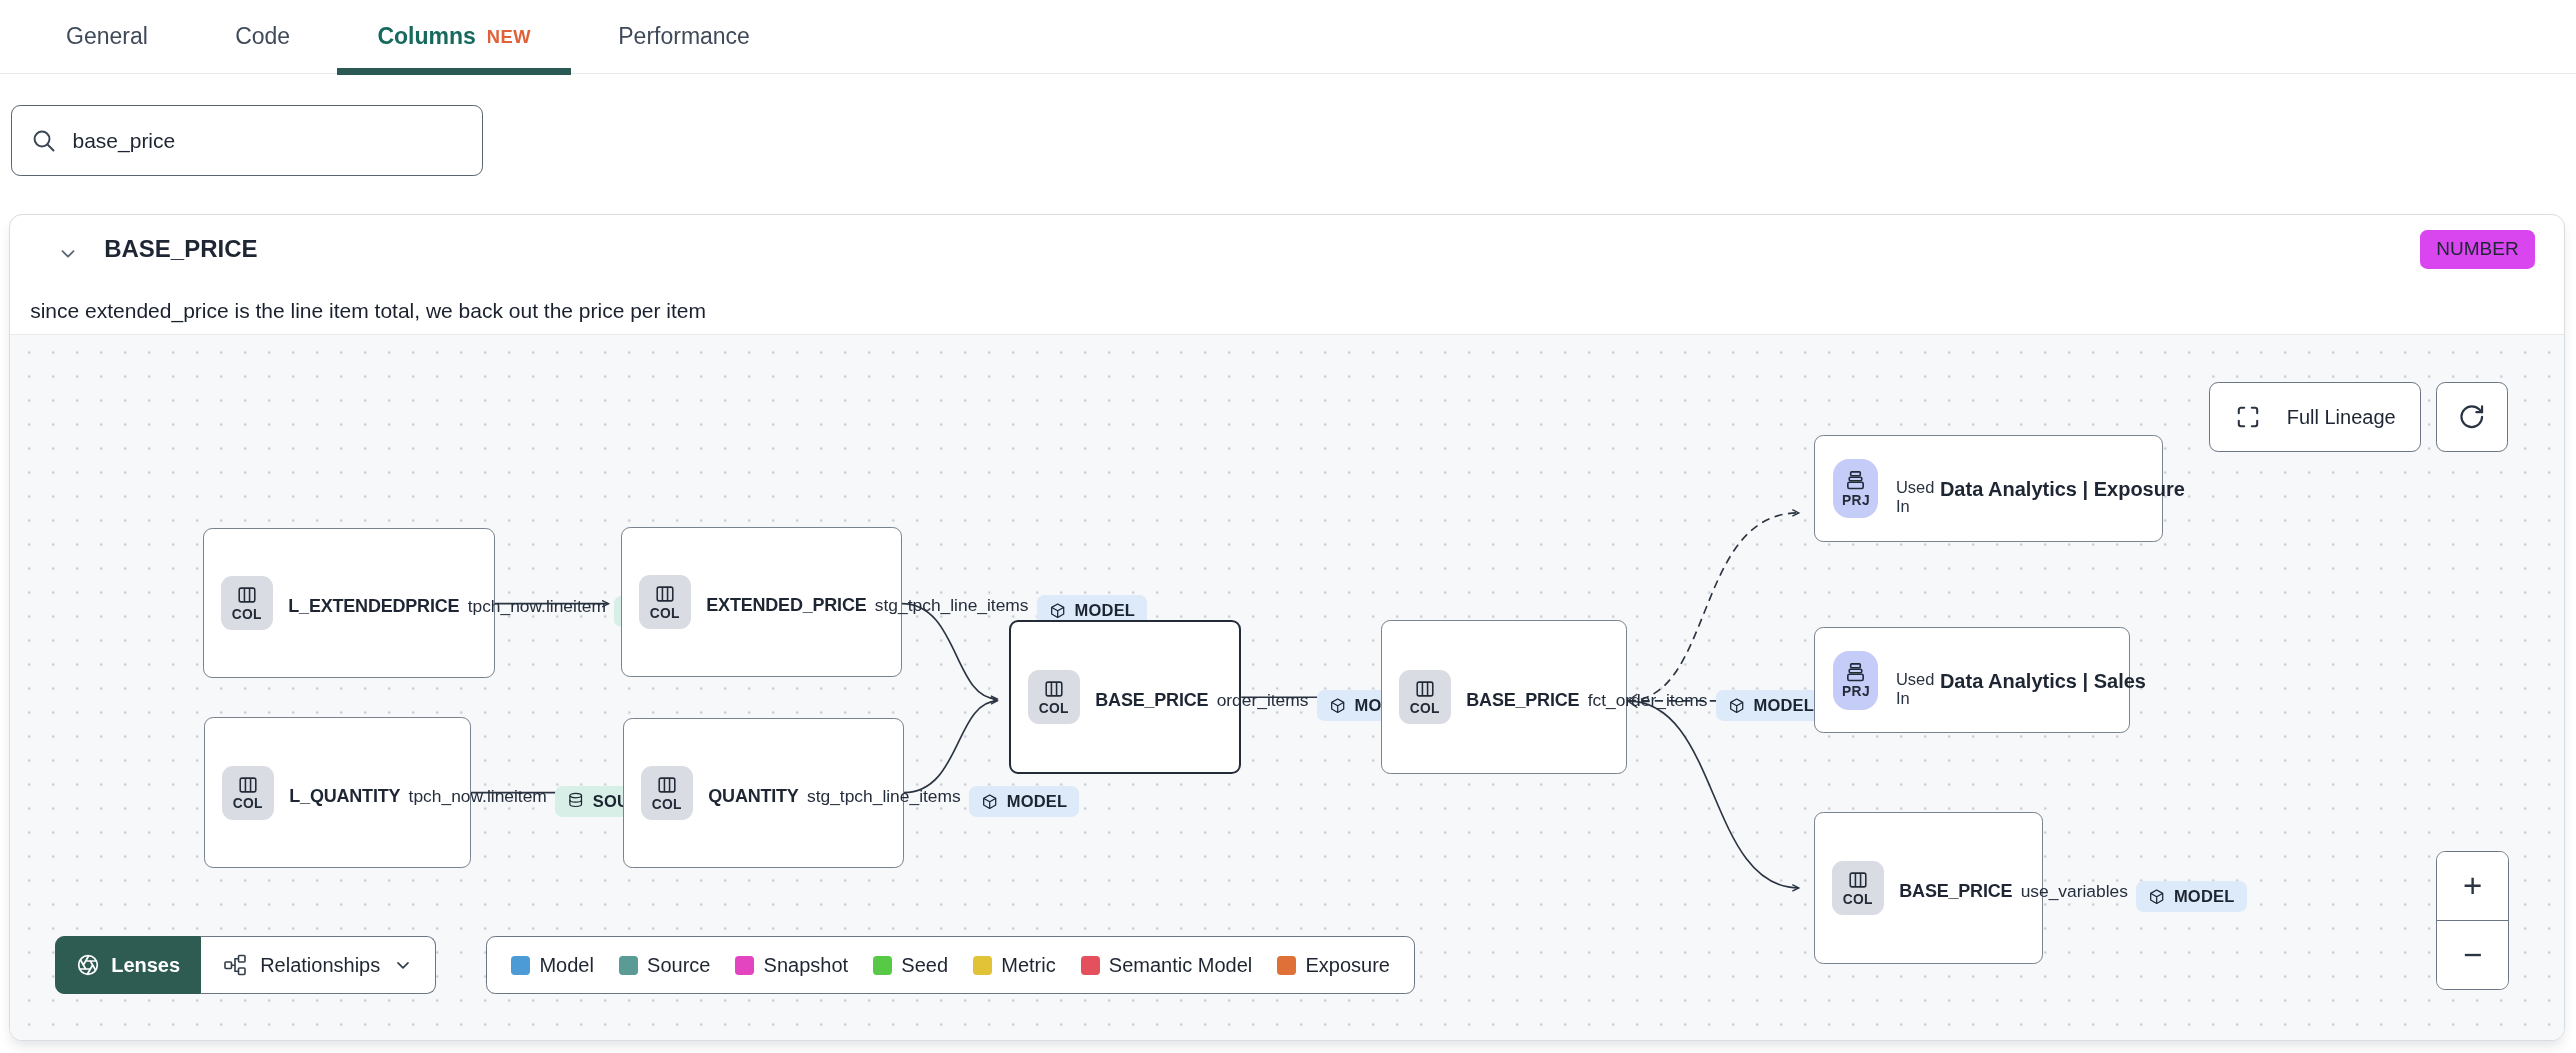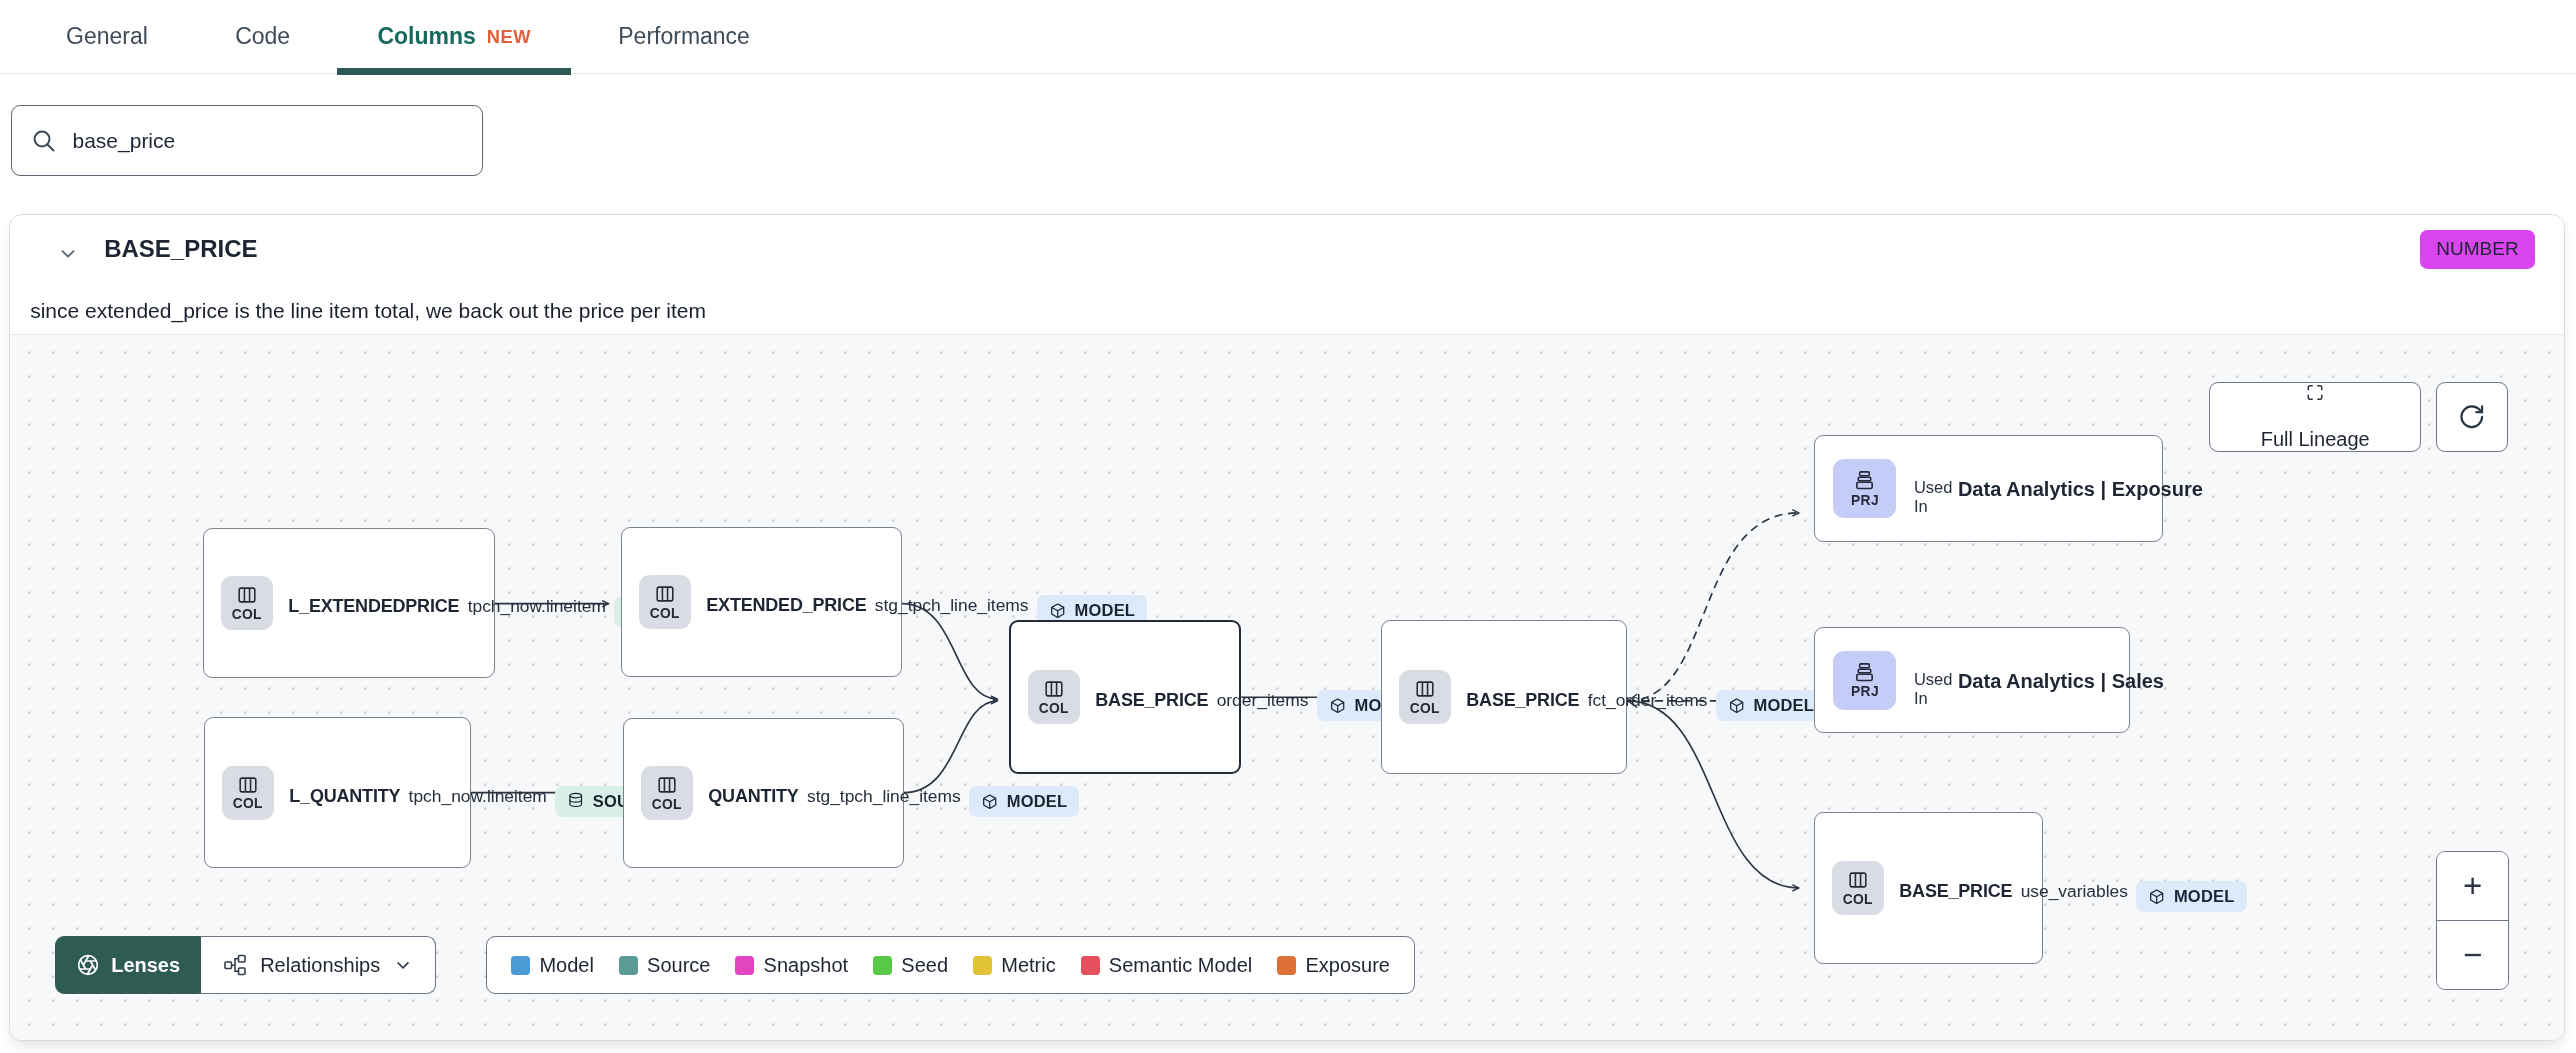"Full Lineage" .btn { flex-direction: column -> none }
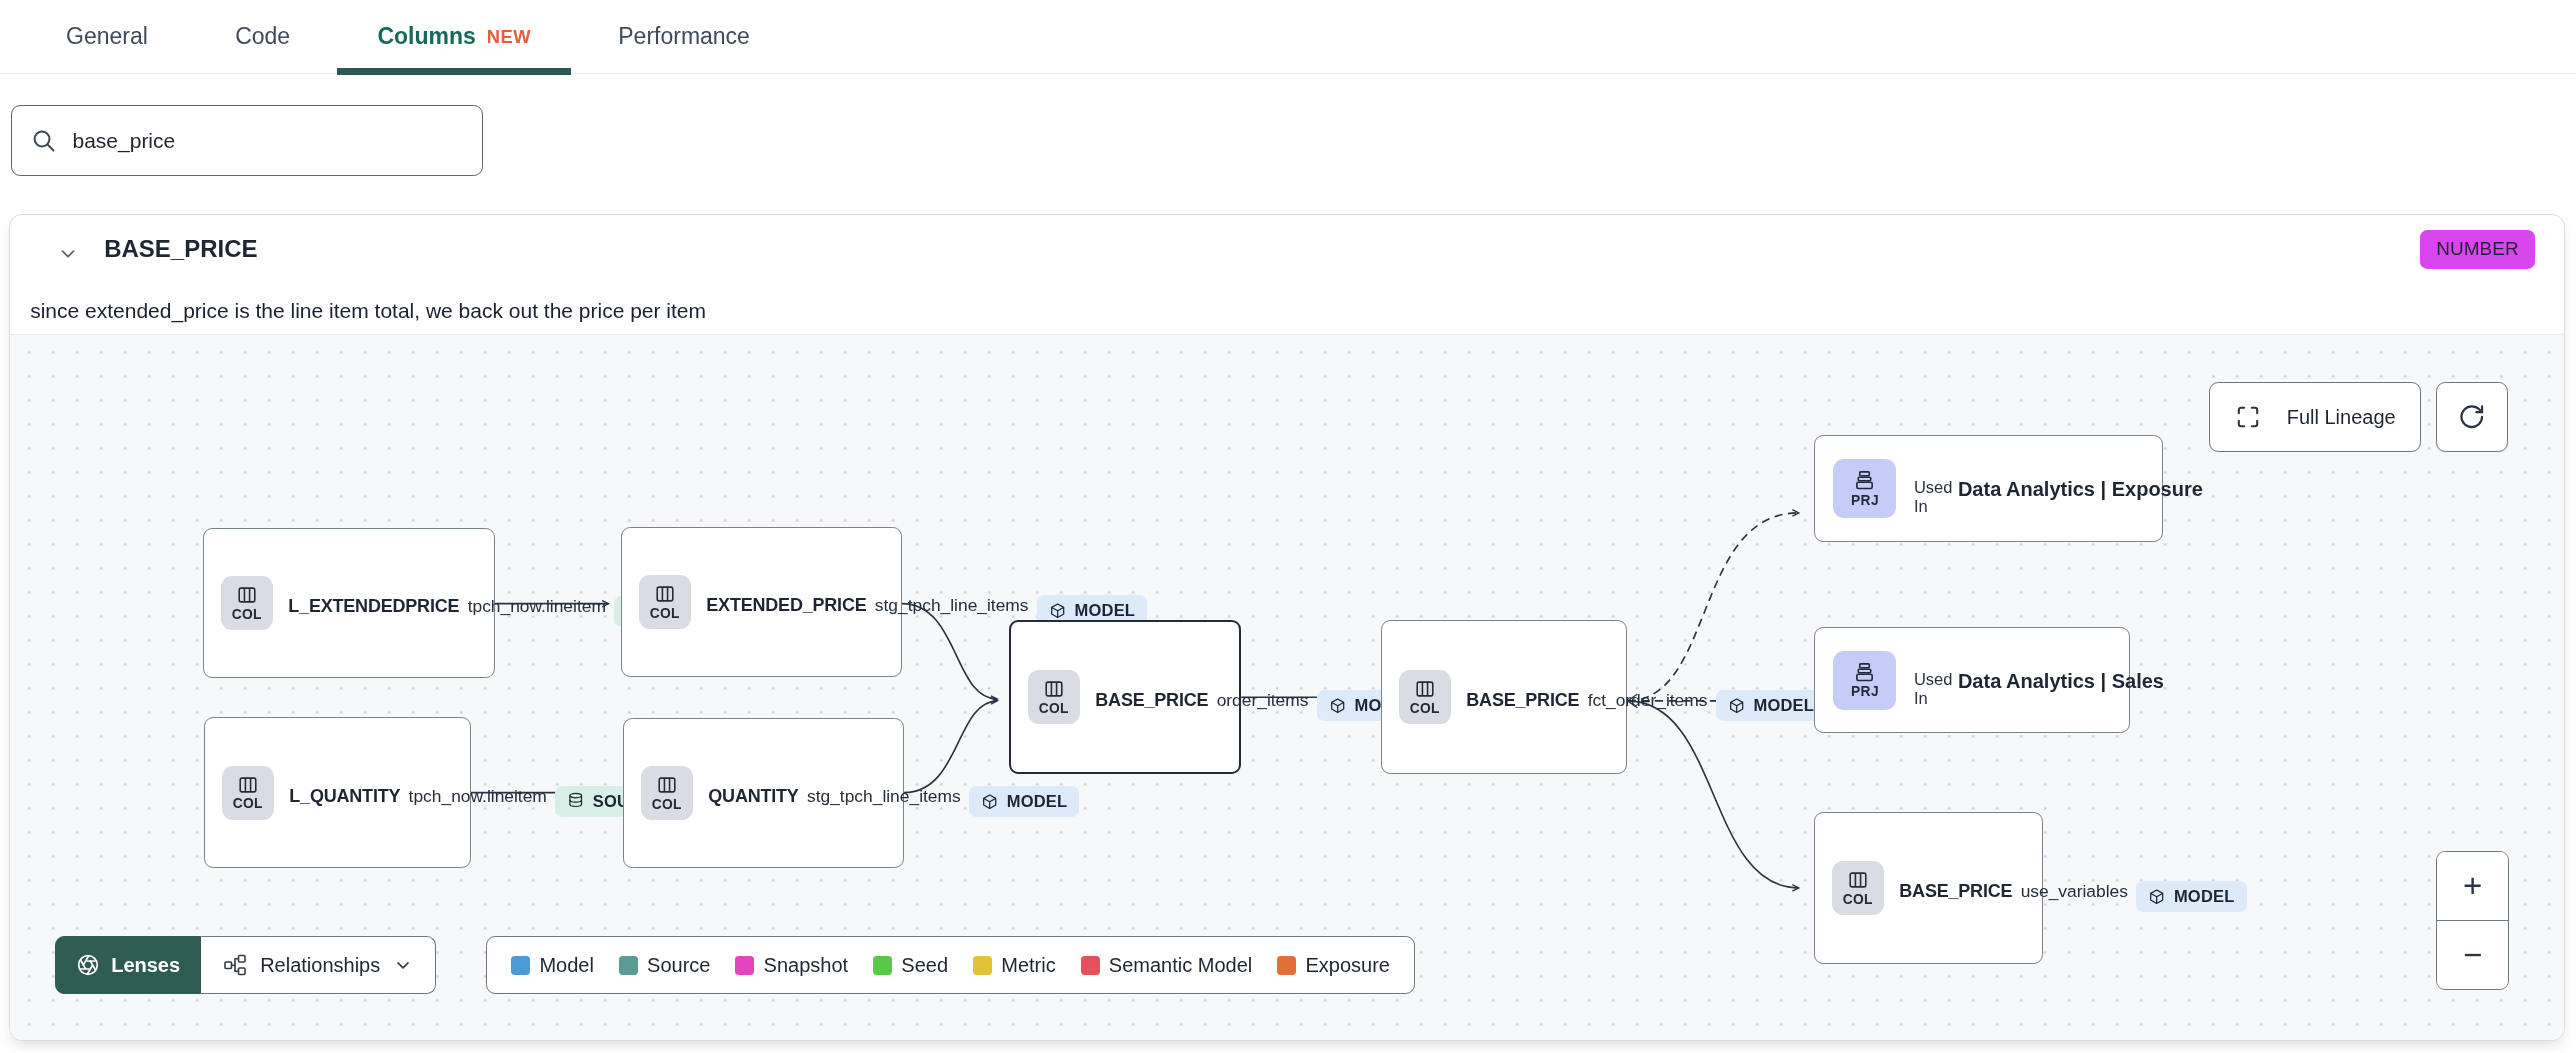"PRJ" .node-badge.prj { border-radius: none -> 16px; width: 63px -> 45px }
